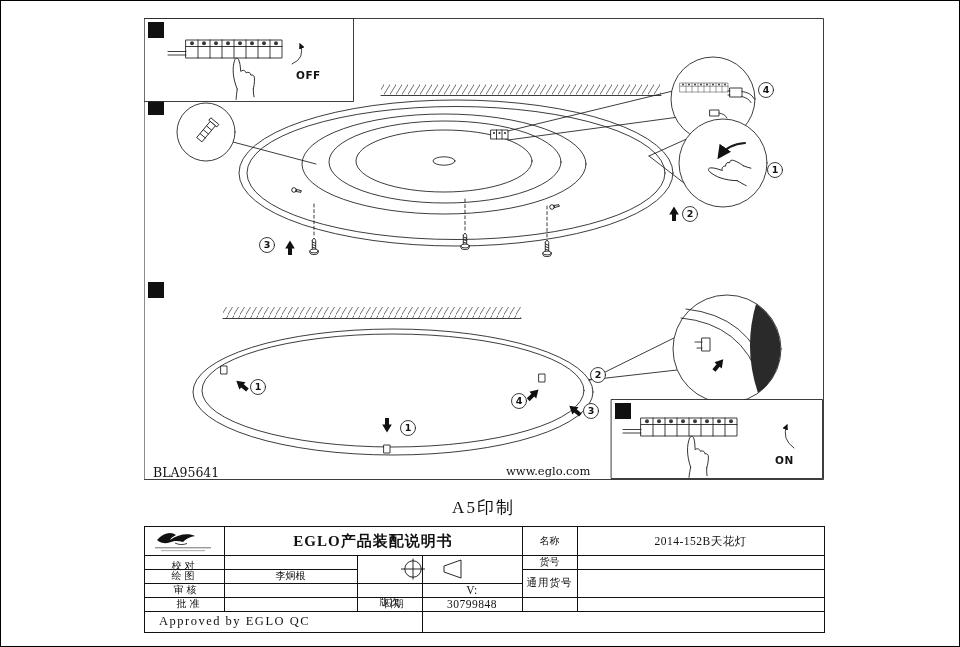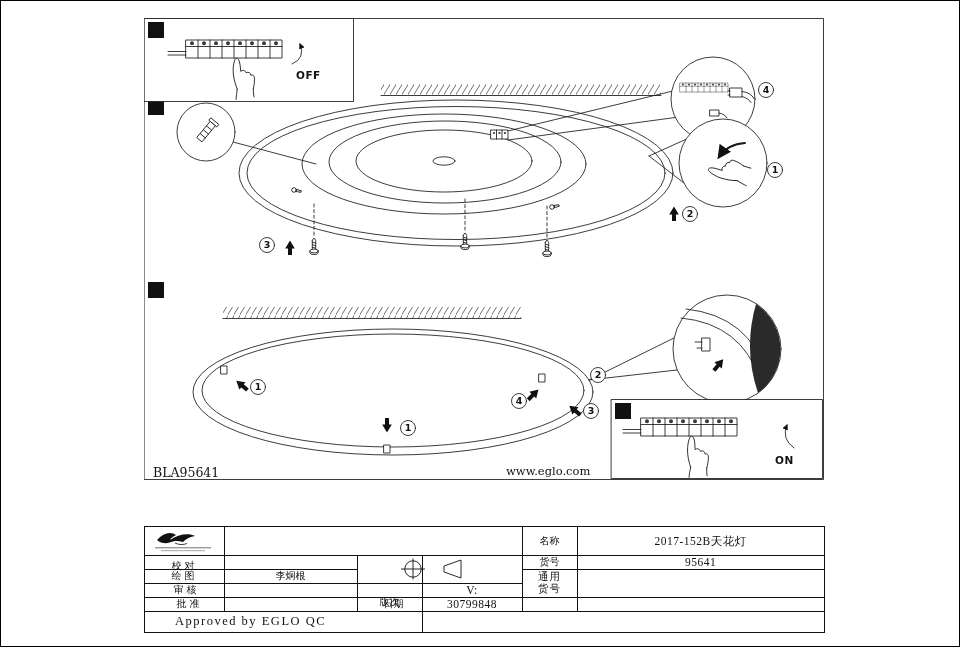"A5印制" div.print-label { html: none -> <div>A5印制</div> }
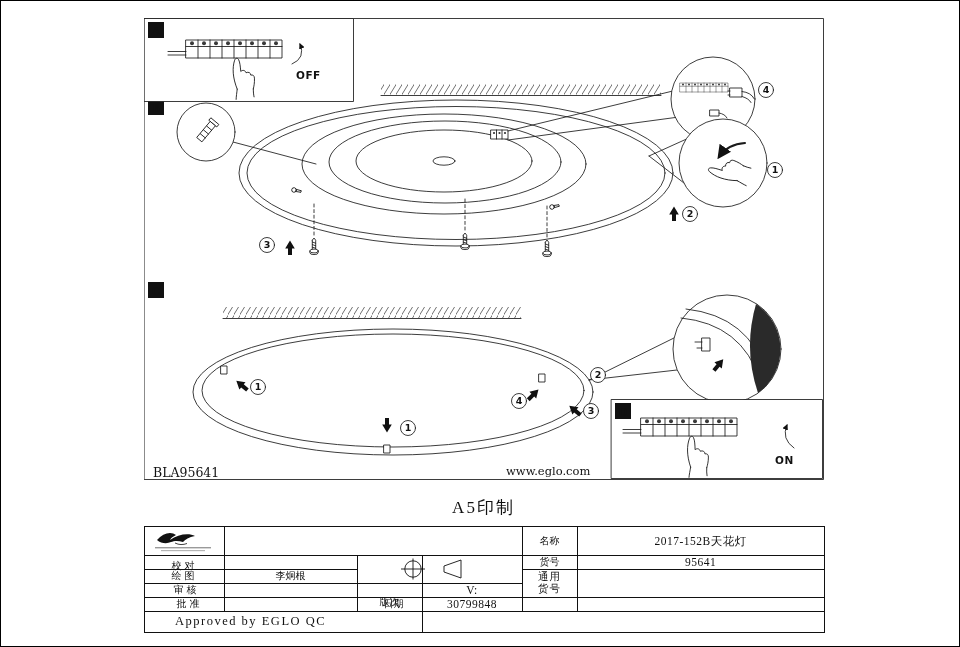"EGLO产品装配说明书" div.cell { html: none -> <div>EGLO产品装配说明书</div> }
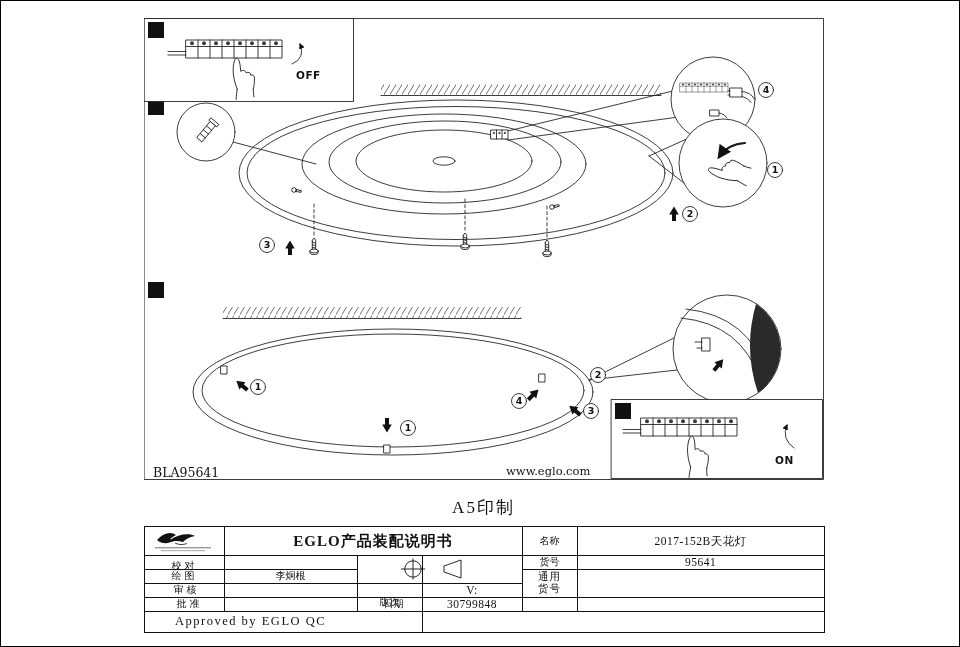"2017-152B天花灯" div.cell { text: 2017-152B -> 2014-152B }
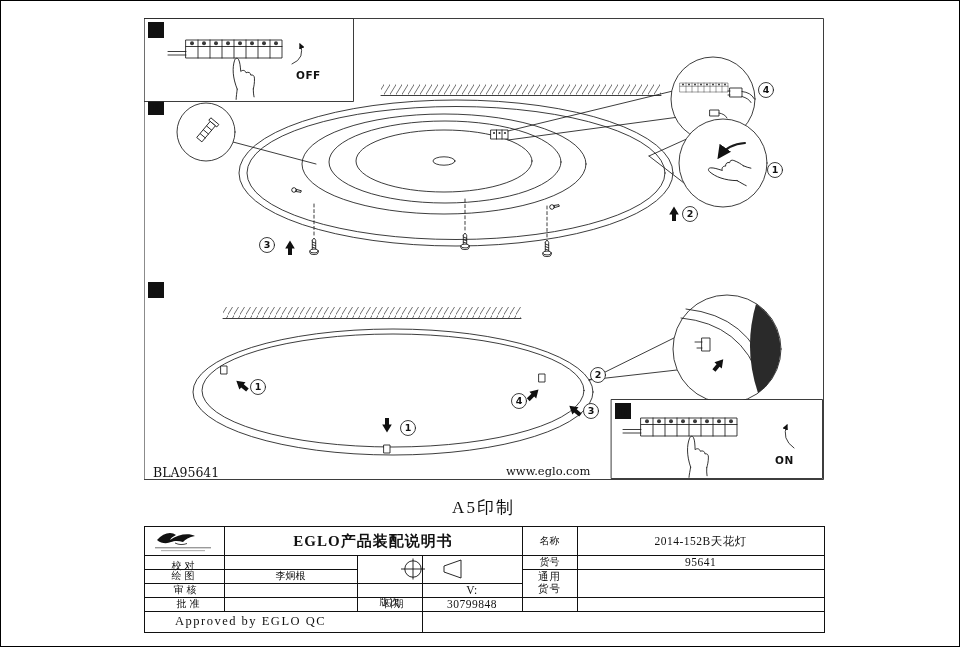"95641" div.cell { html: <div>95641</div> -> none }
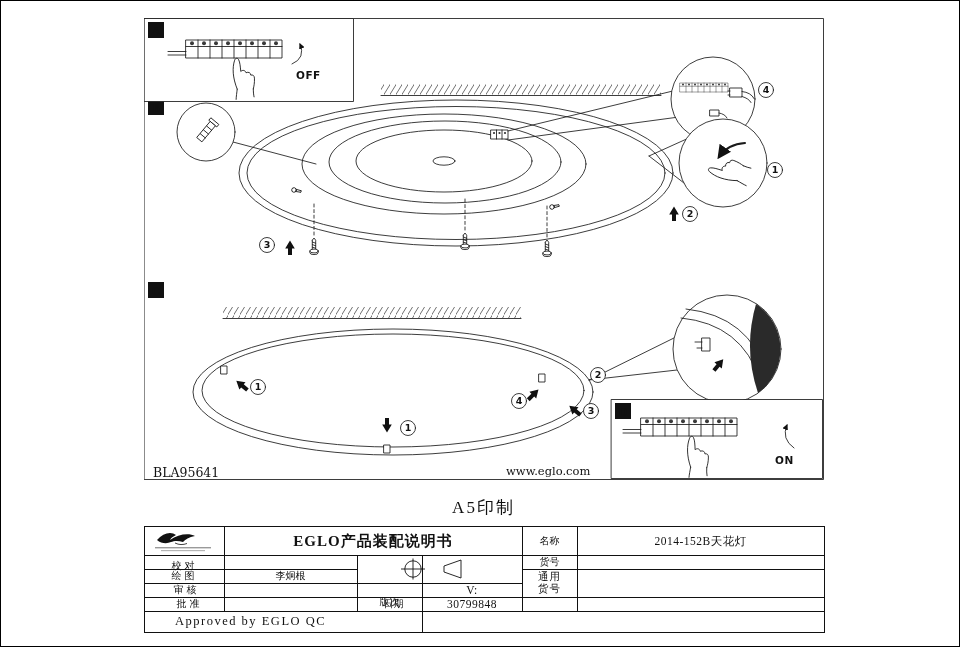"通用" .cell.stack { flex-direction: column -> row }
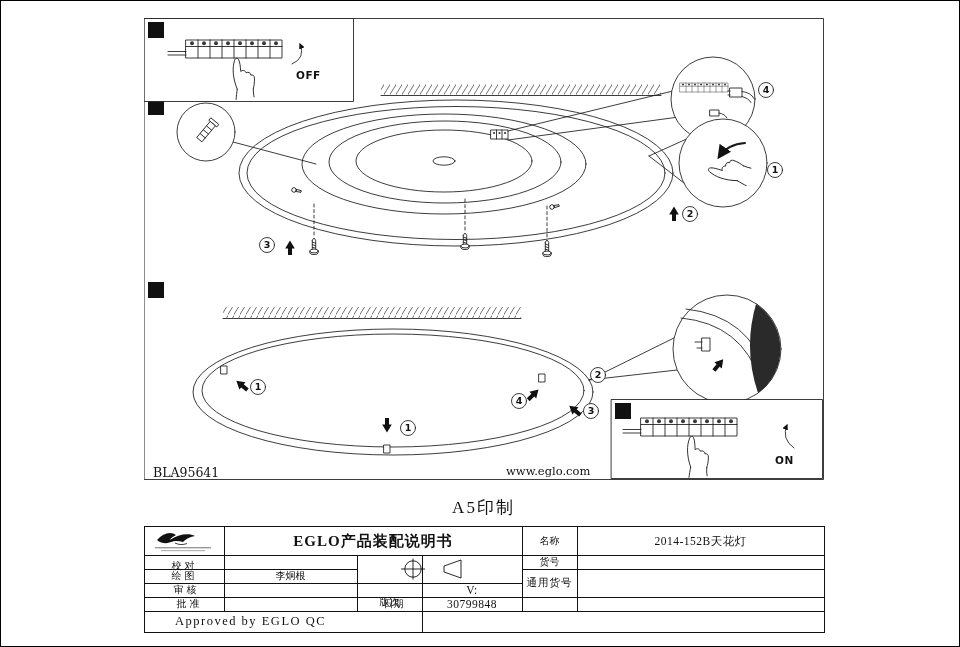"Approved by EGLO QC" div.cell { left: 16px -> 0 }
